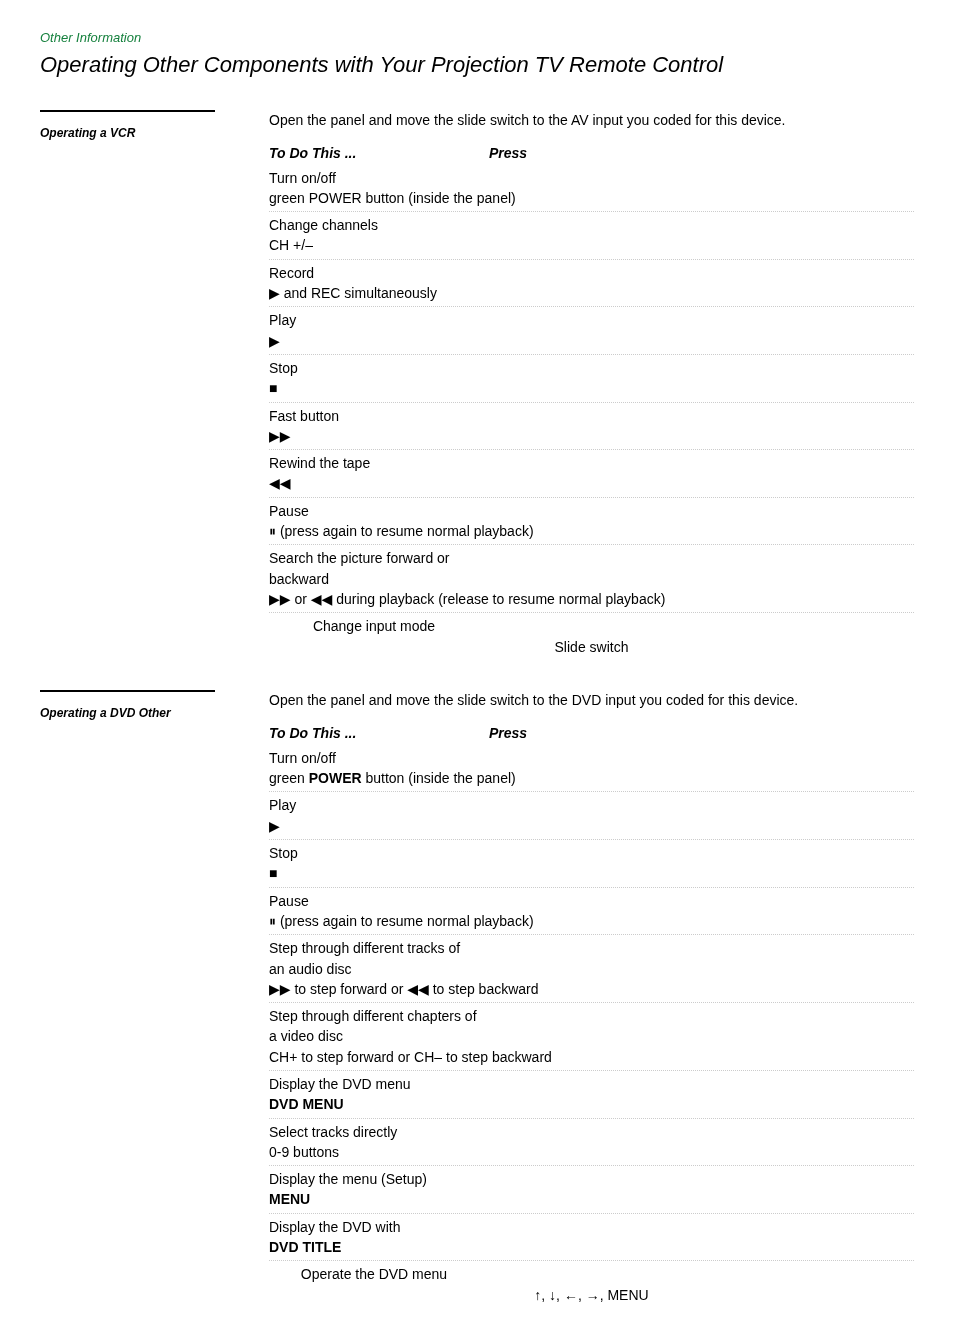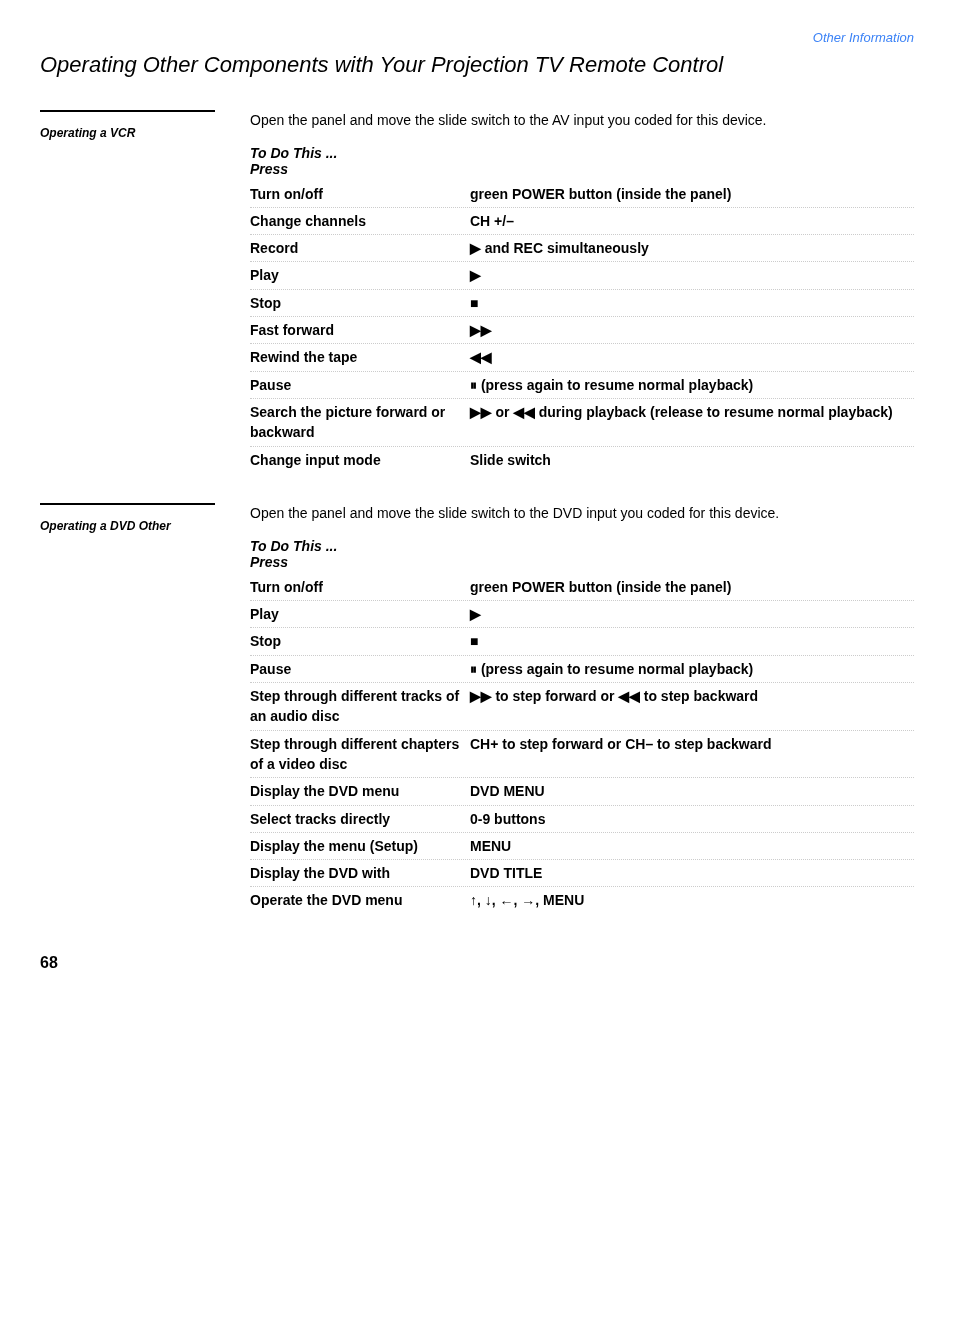"Other Information" .section-label { color: #3b82f6 -> #15803d; text-align: right -> none }
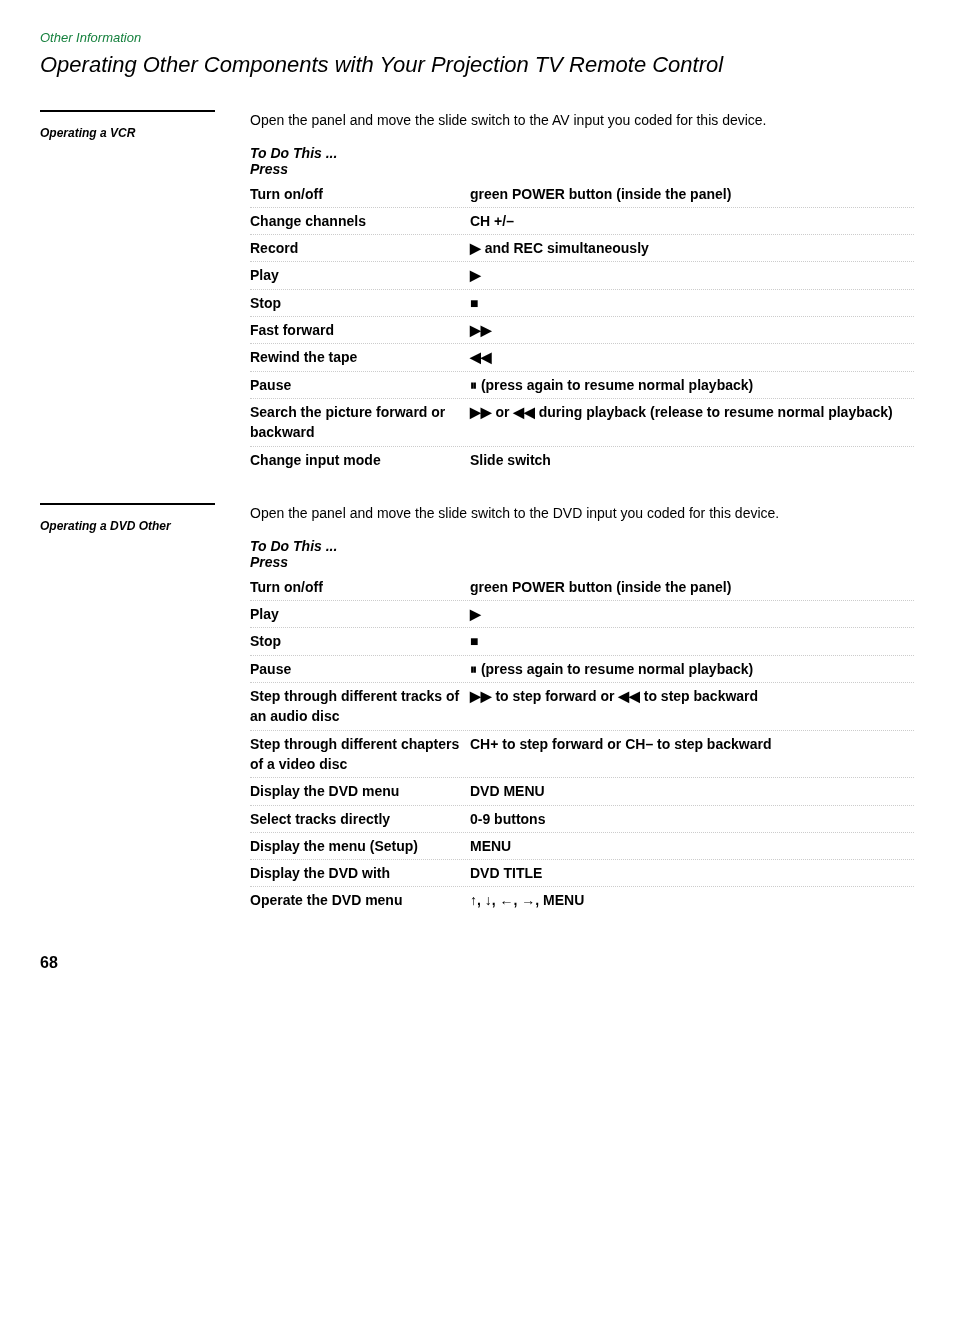"Open the panel and move" .section-right { margin-left: none -> 19px }
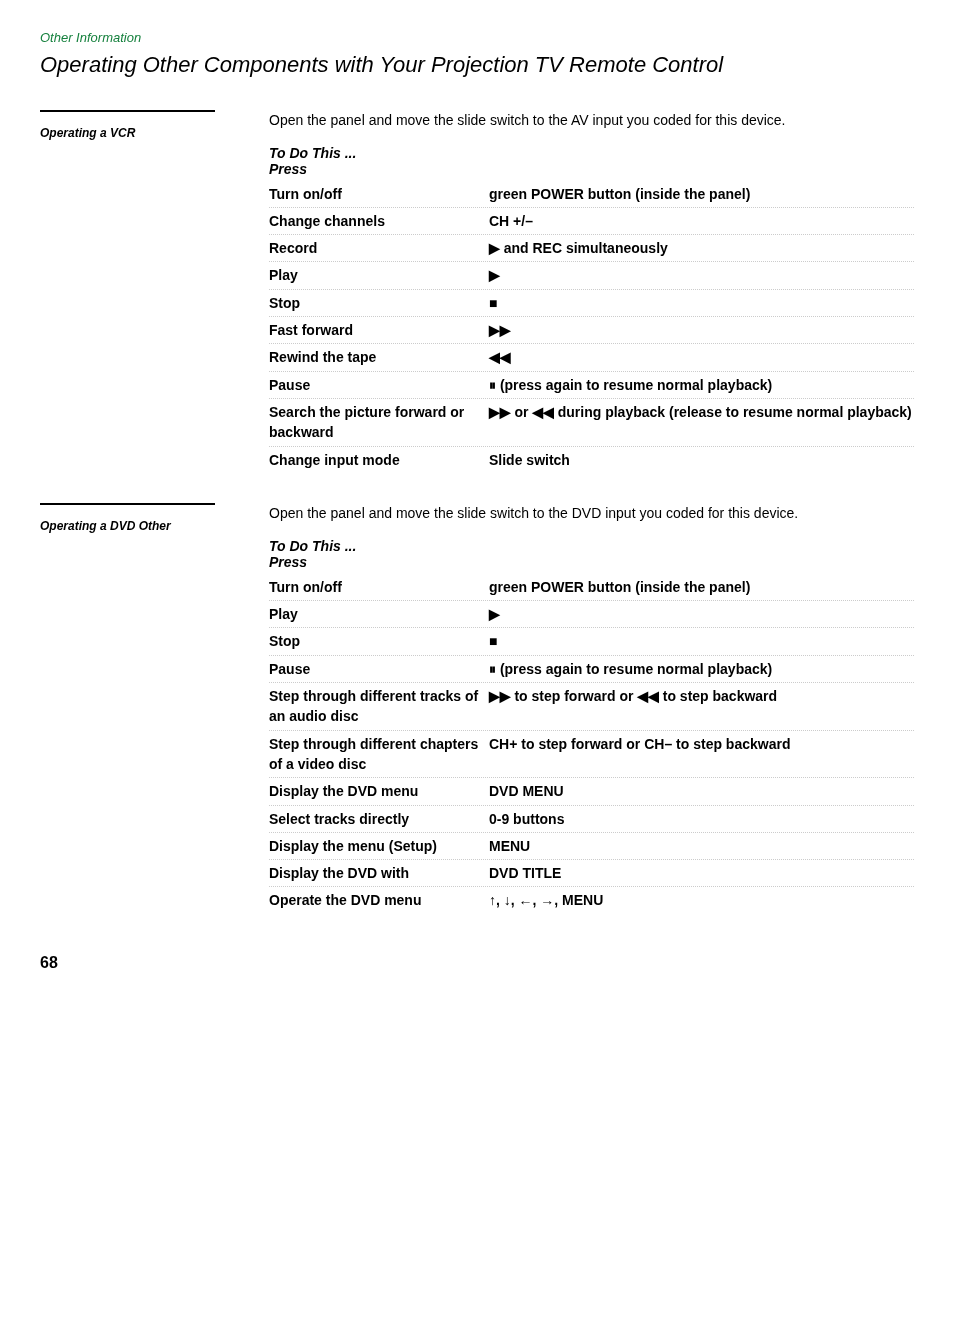"To Do This ..." .table-header { flex-direction: column -> none }
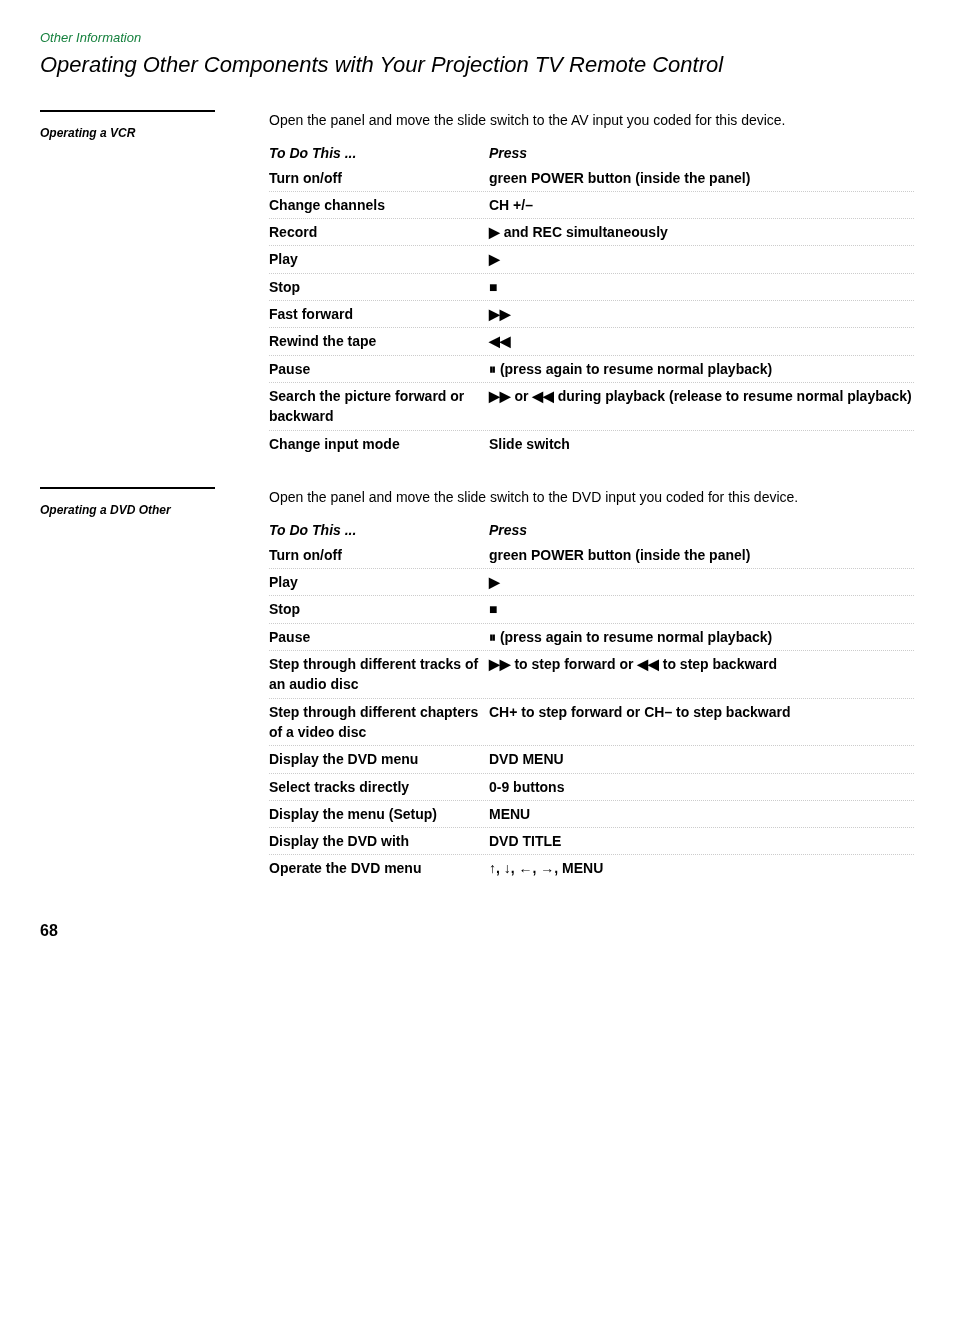"Turn on/off" .table-row { flex-direction: row -> column; font-weight: bold -> none }
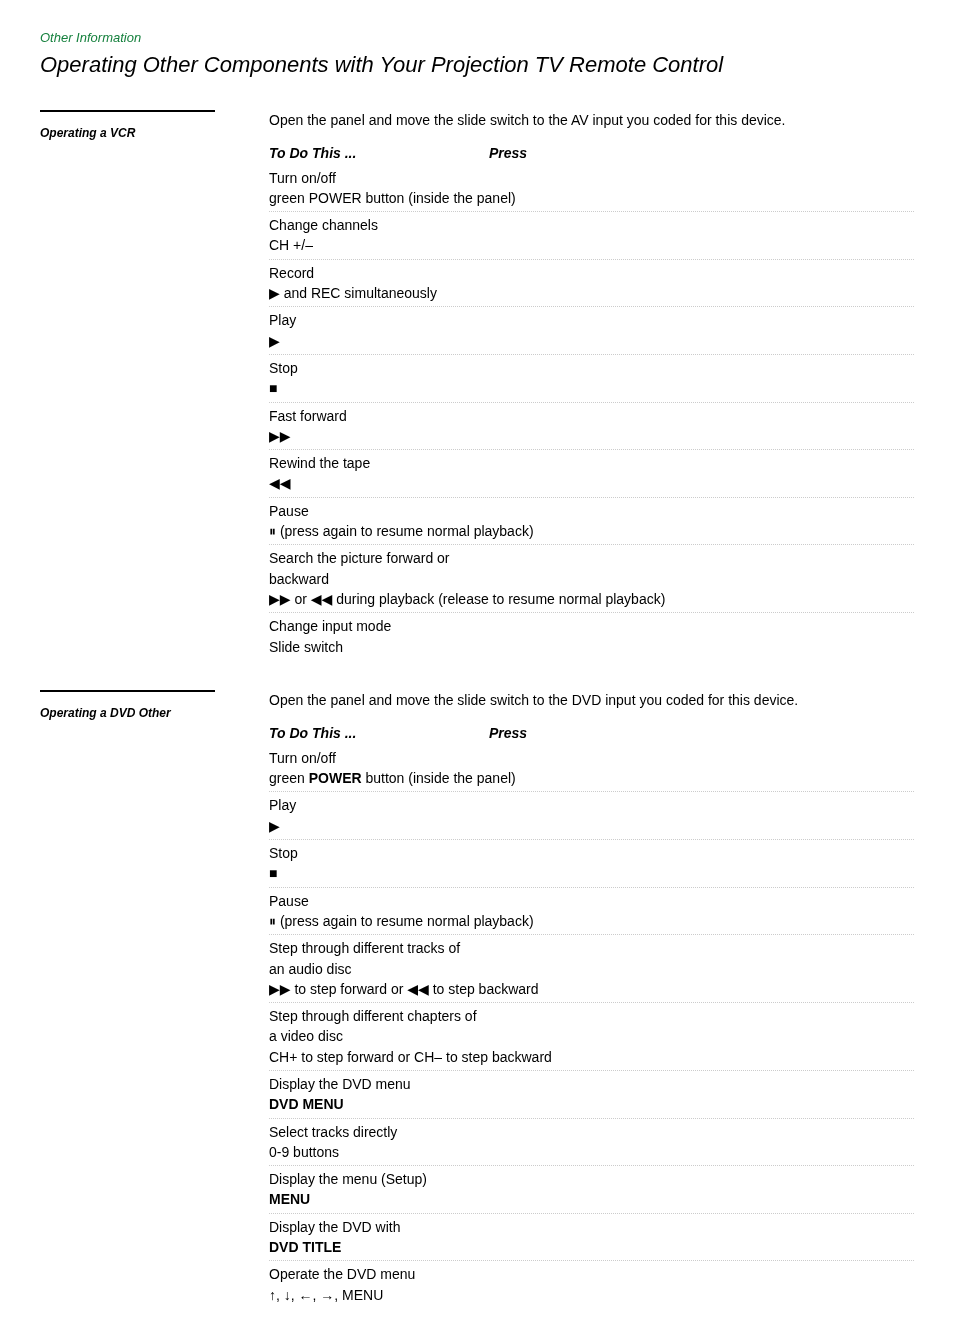"Fast forward" div.cell-action { text: forward -> button }
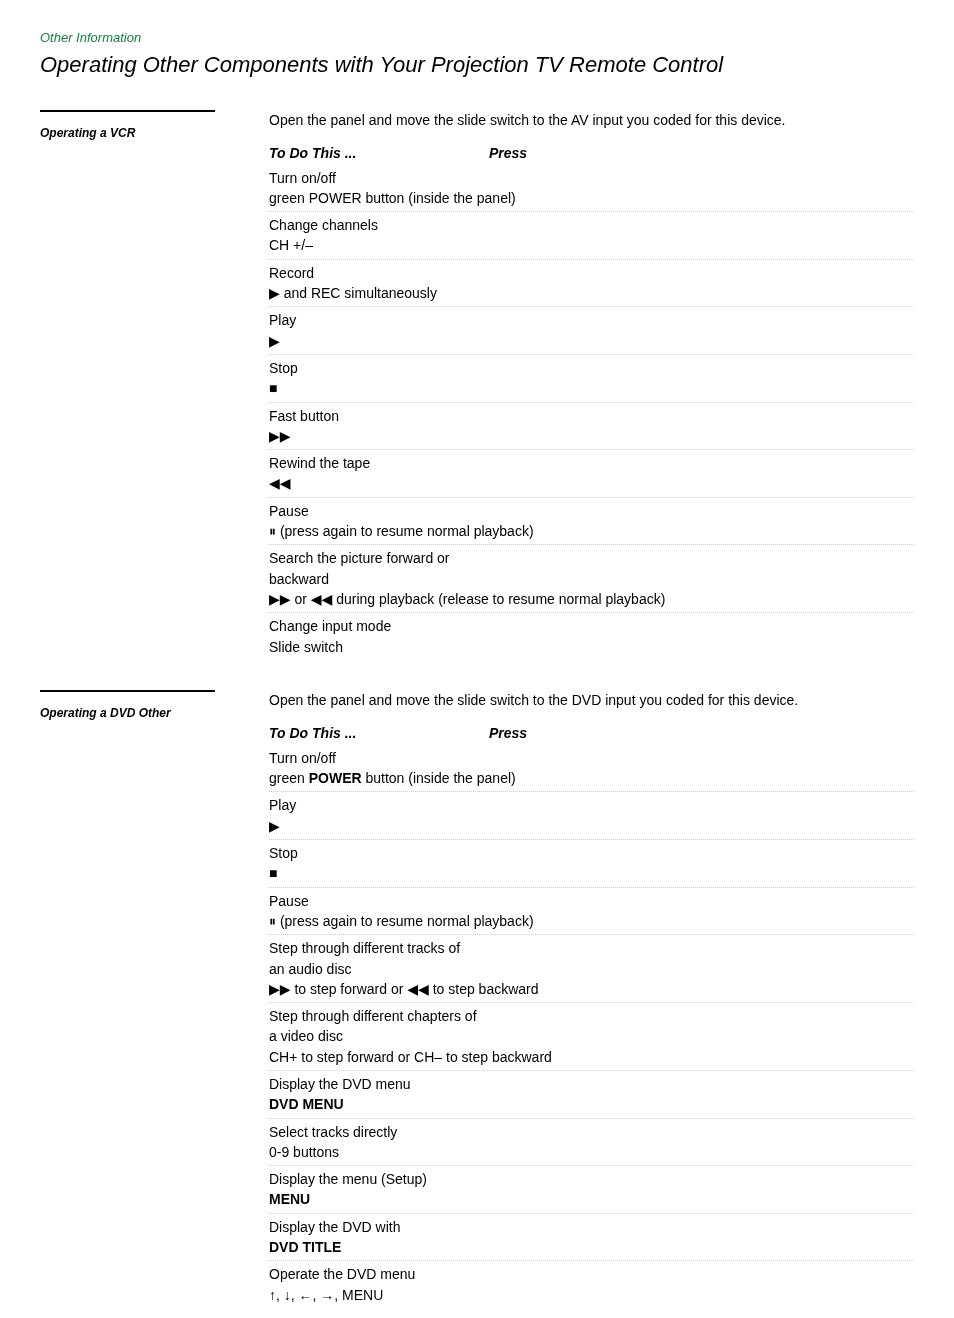"Change input mode" .table-row:last-child { text-align: none -> center }
